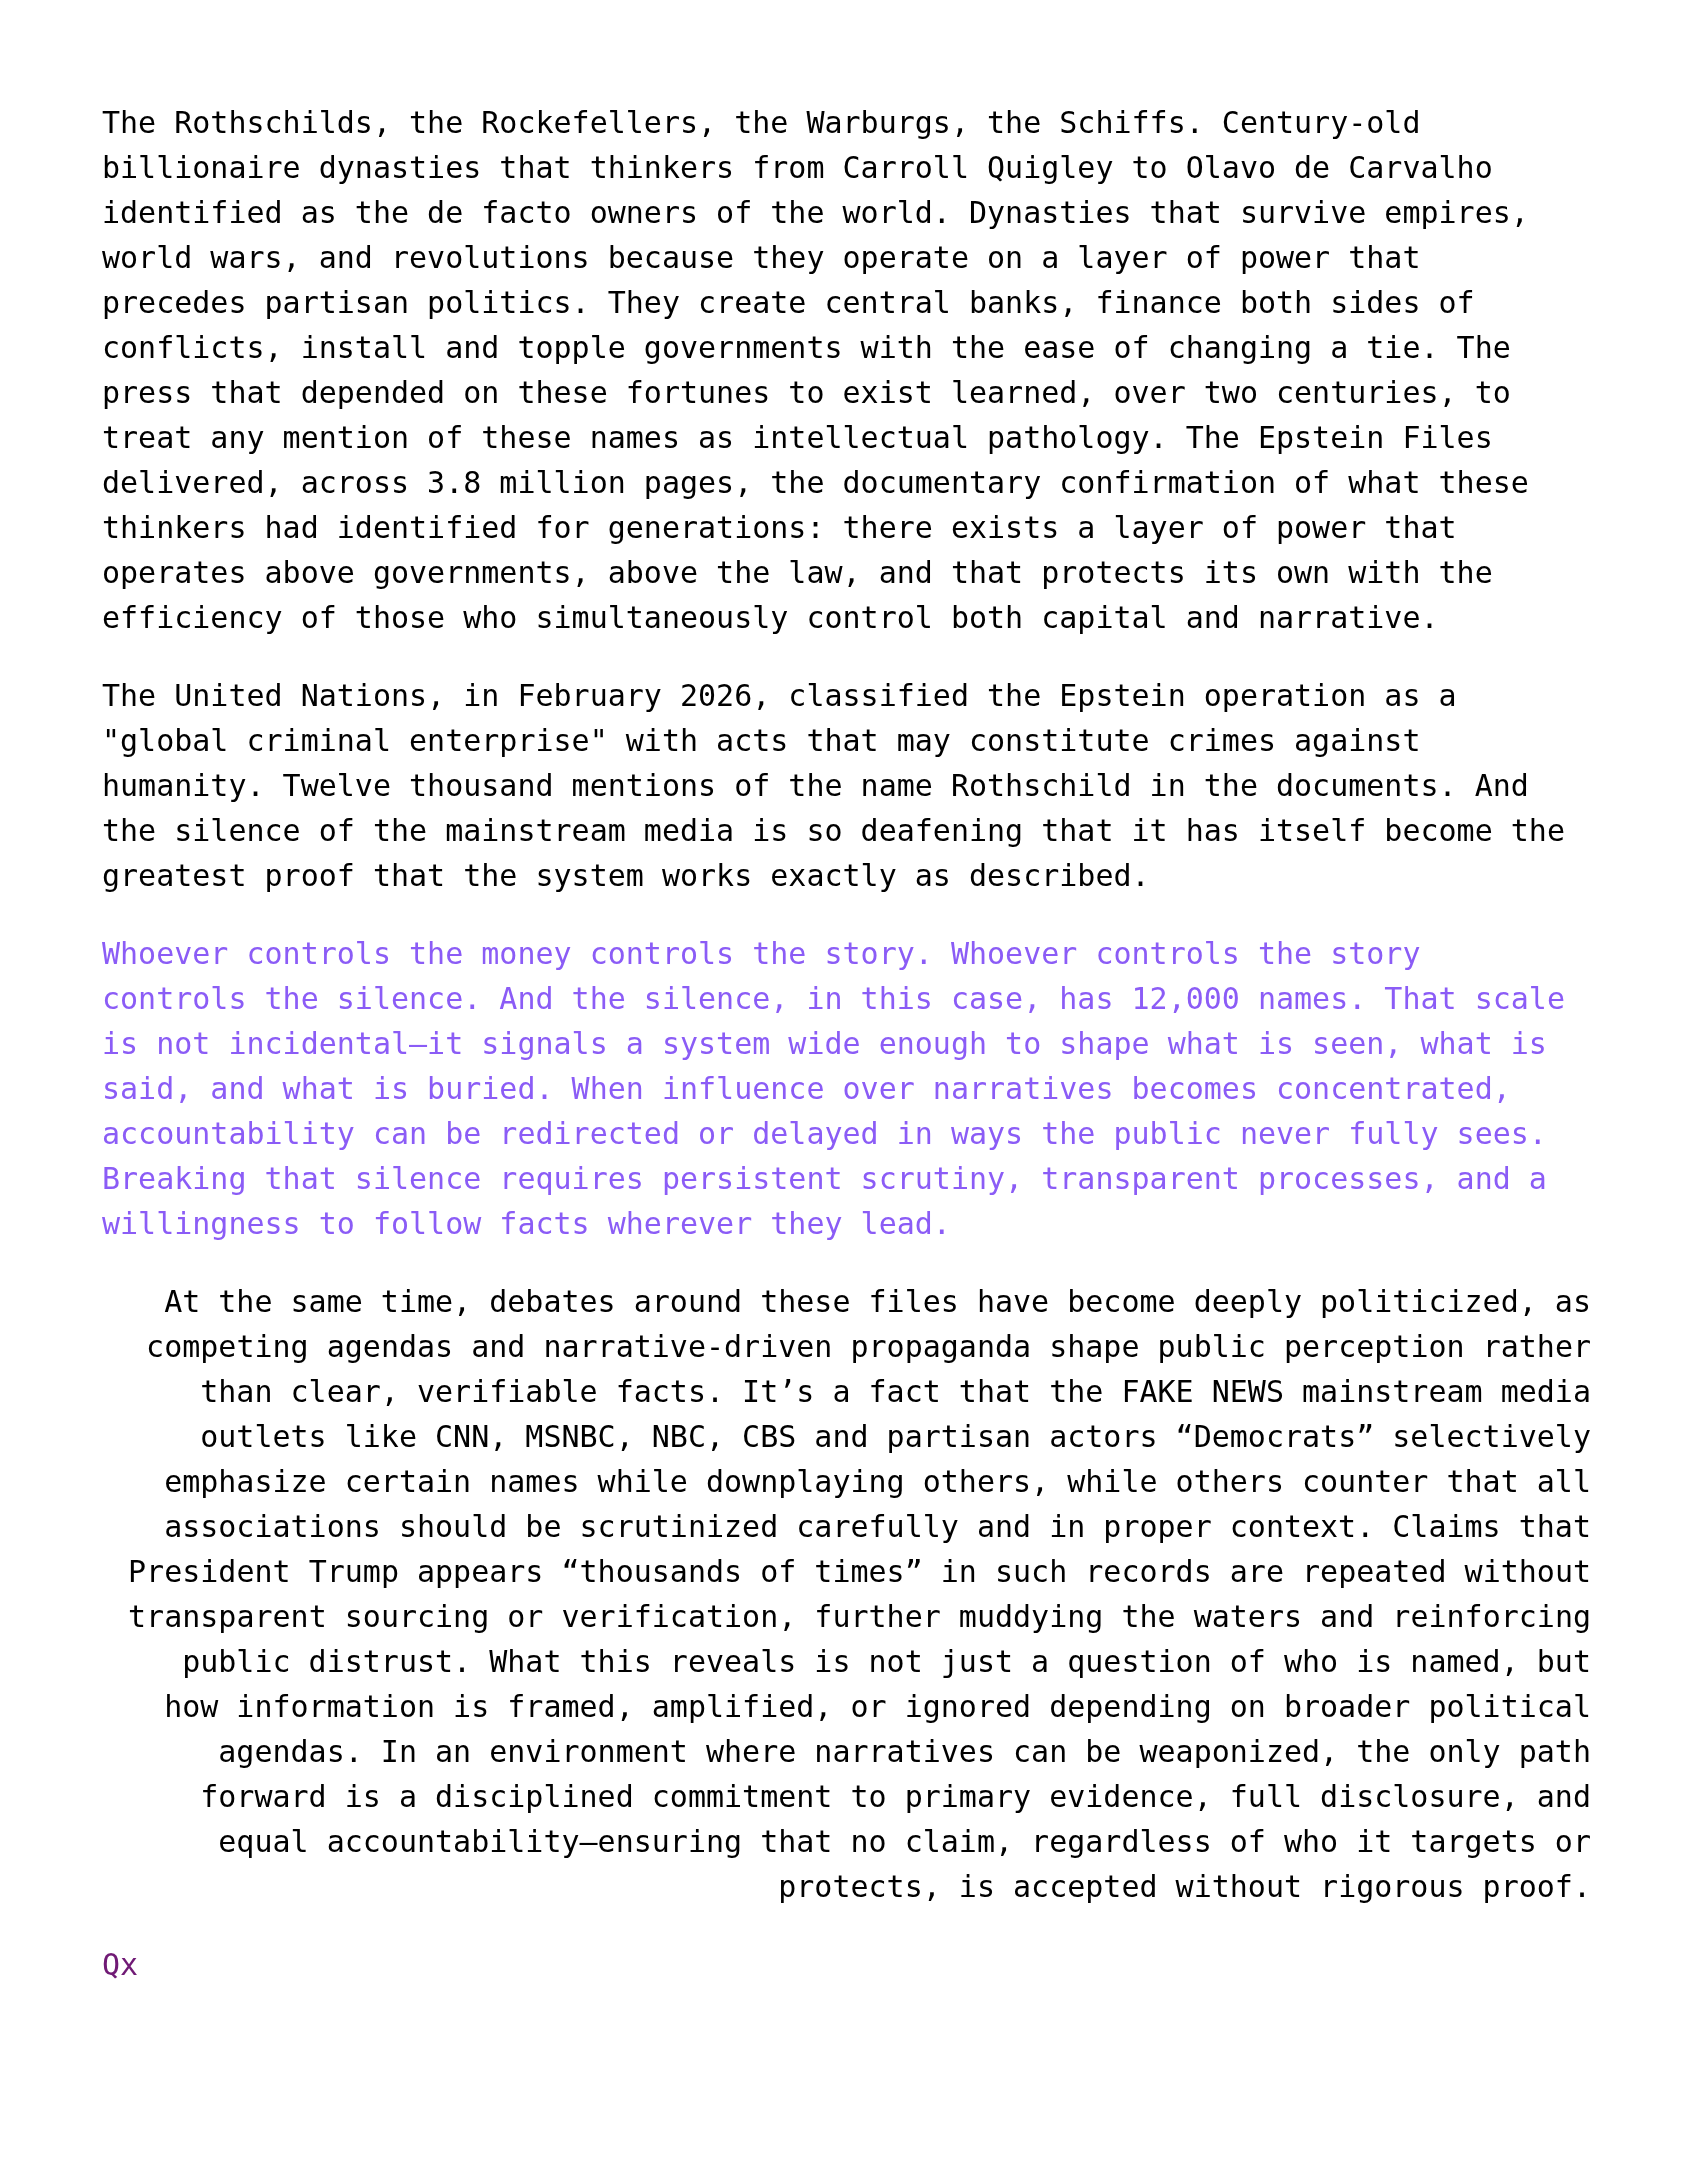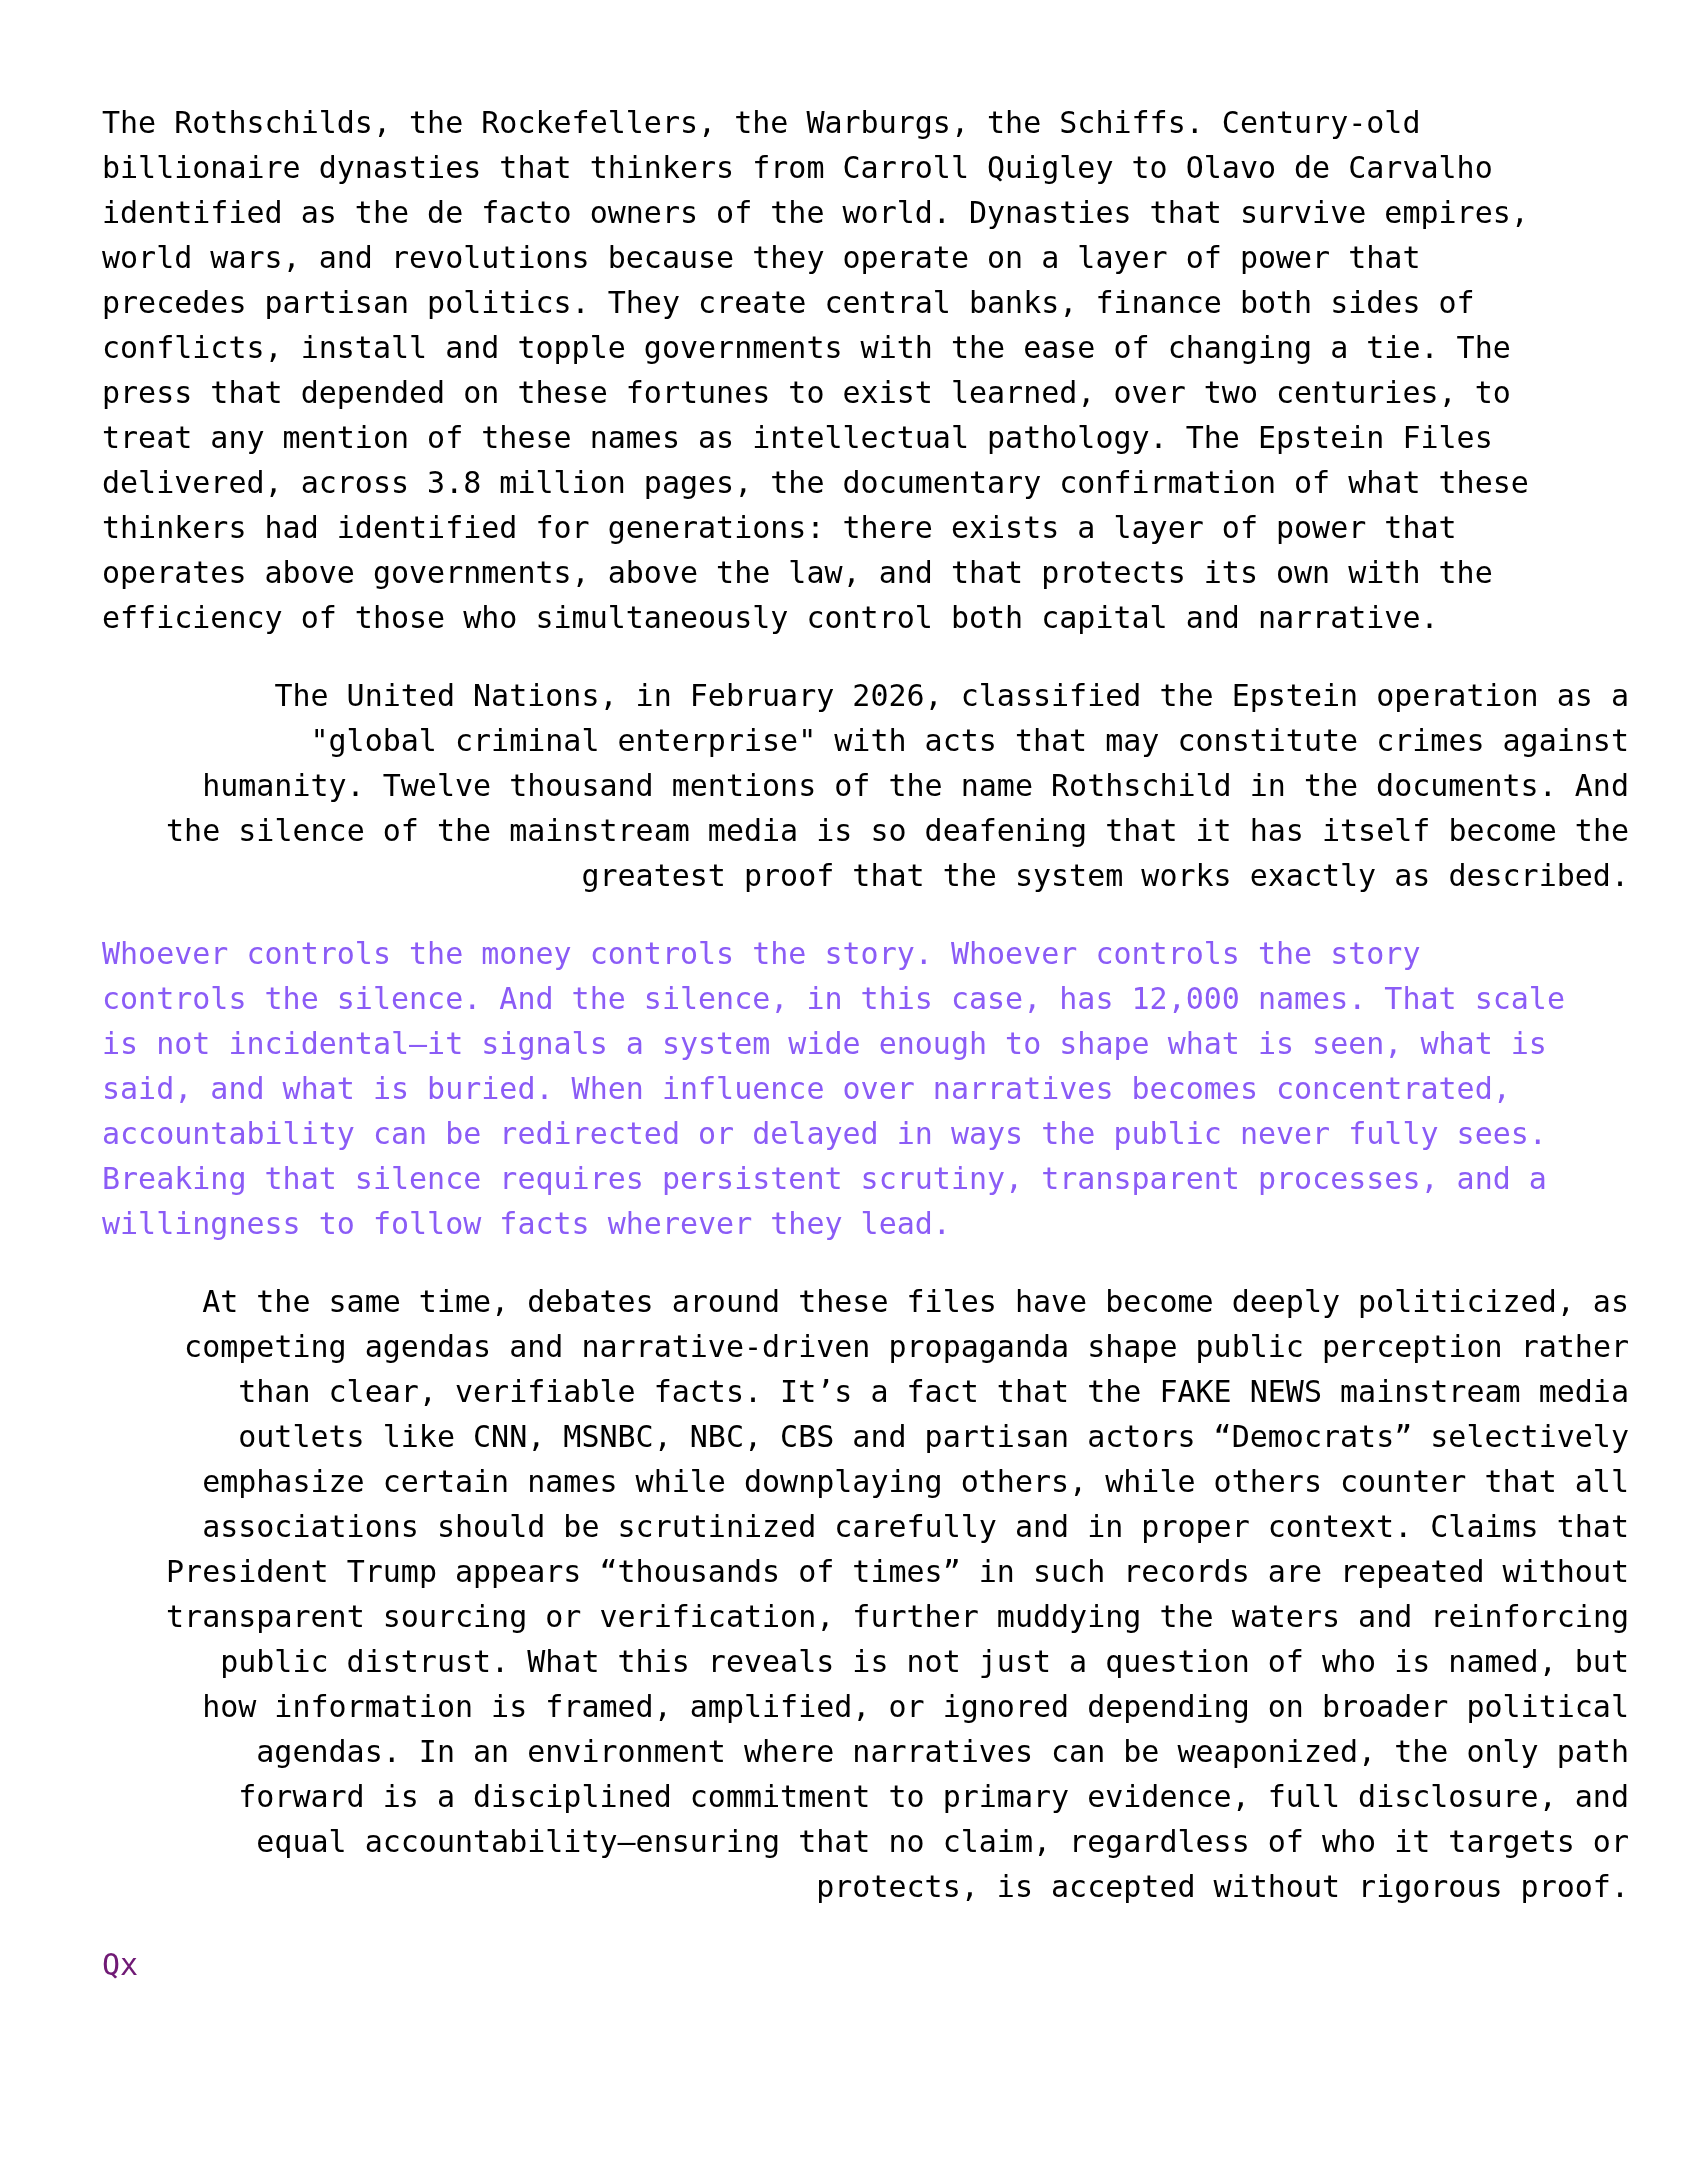"The Rothschilds, the Rockefellers, the" .page { padding: 100px 58px 0 102px -> 100px 96px 0 102px }
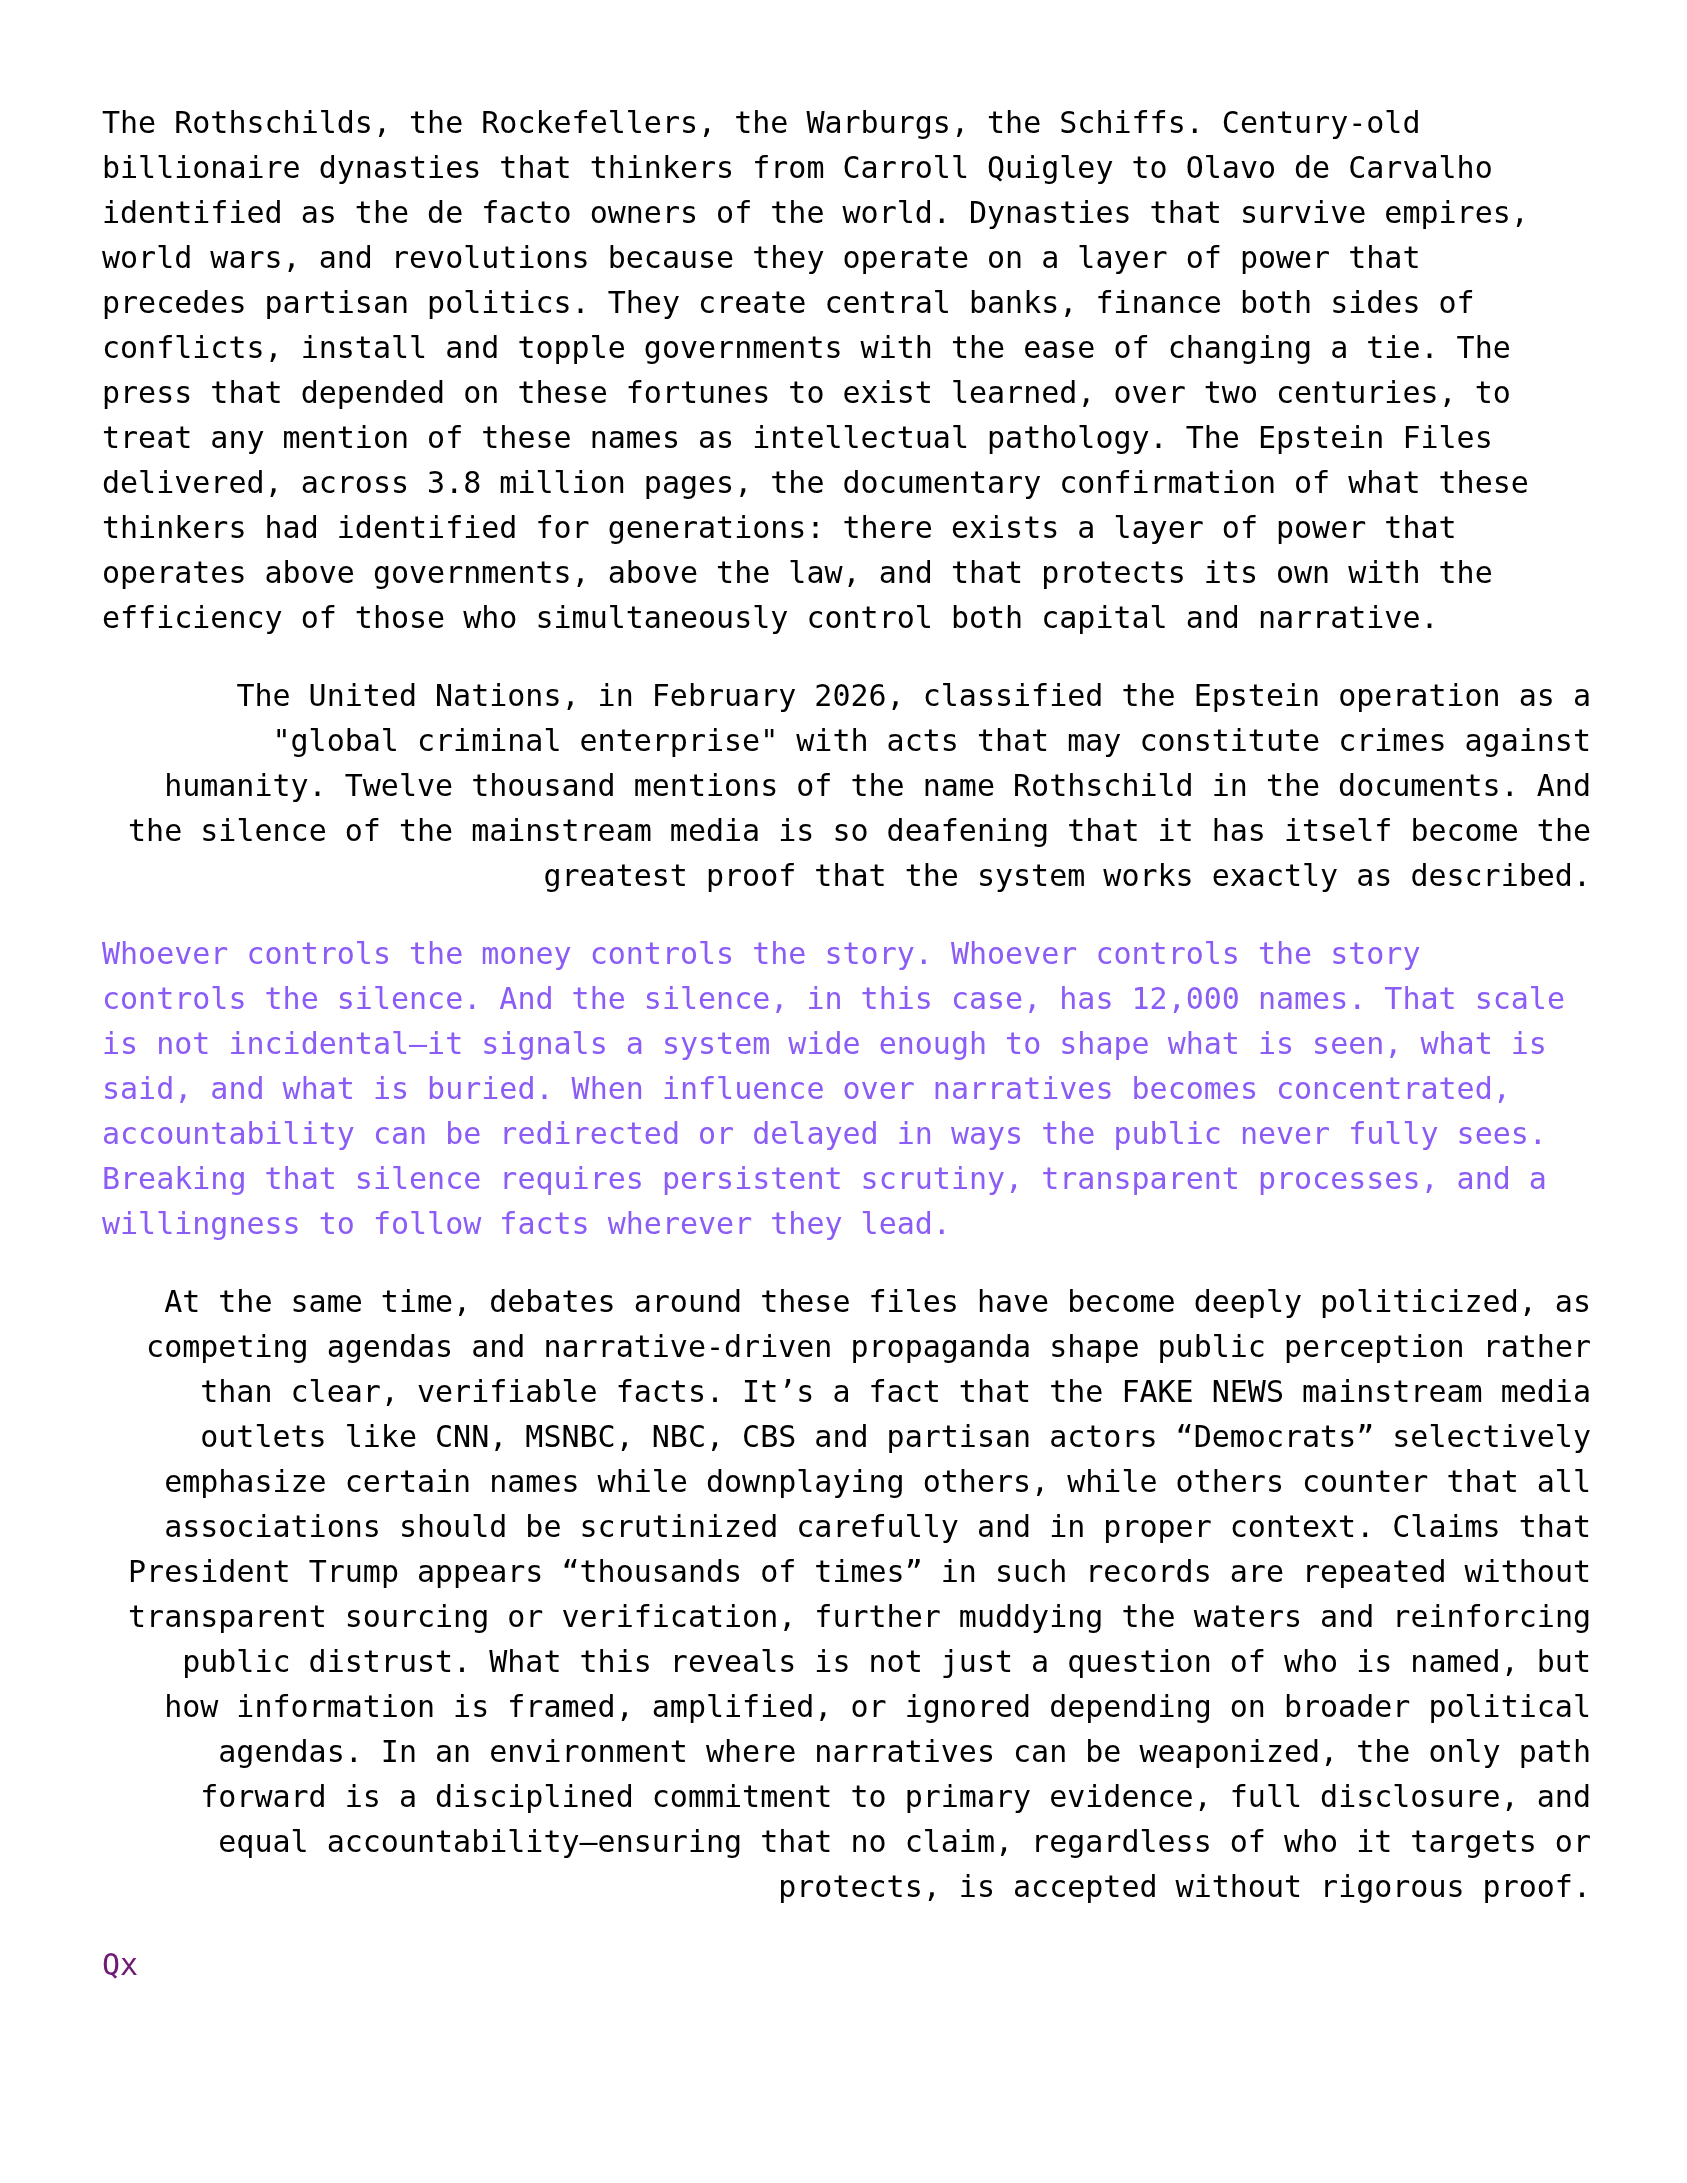"The United Nations, in February" p.para { text-align: right -> none }
